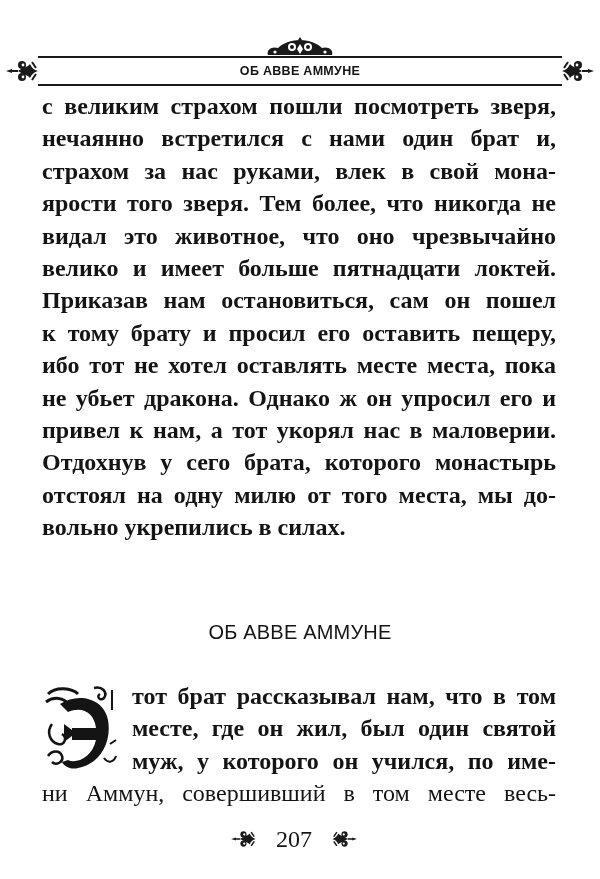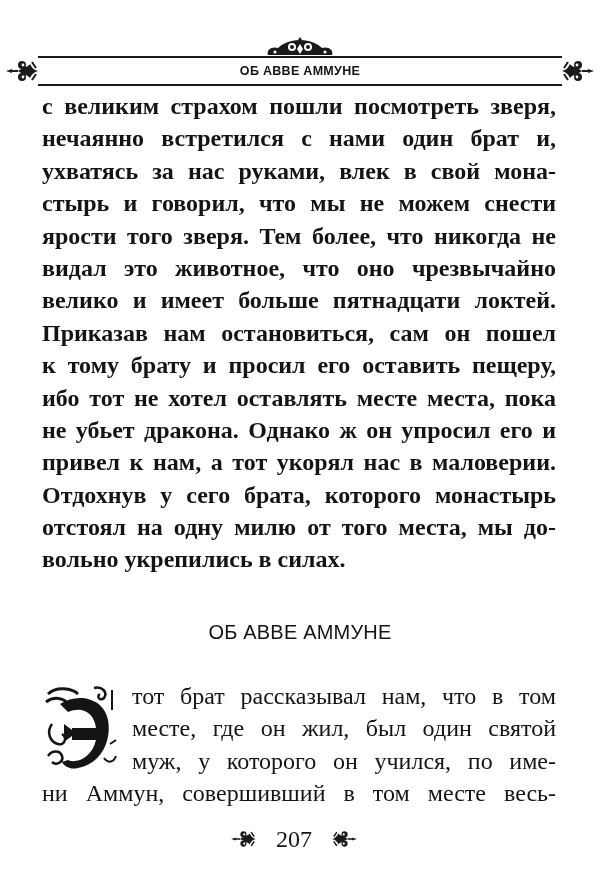"ухватясь за нас руками, влек" span.line { text: ухватясь -> страхом }
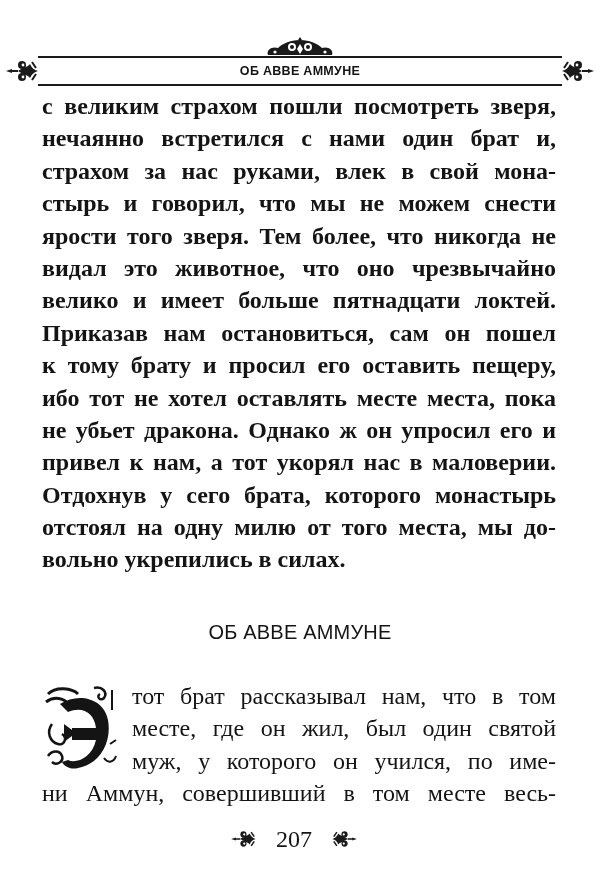"стырь и говорил, что мы" span.line { html: <span>стырь и говорил, что мы не можем снести</span> -> none }
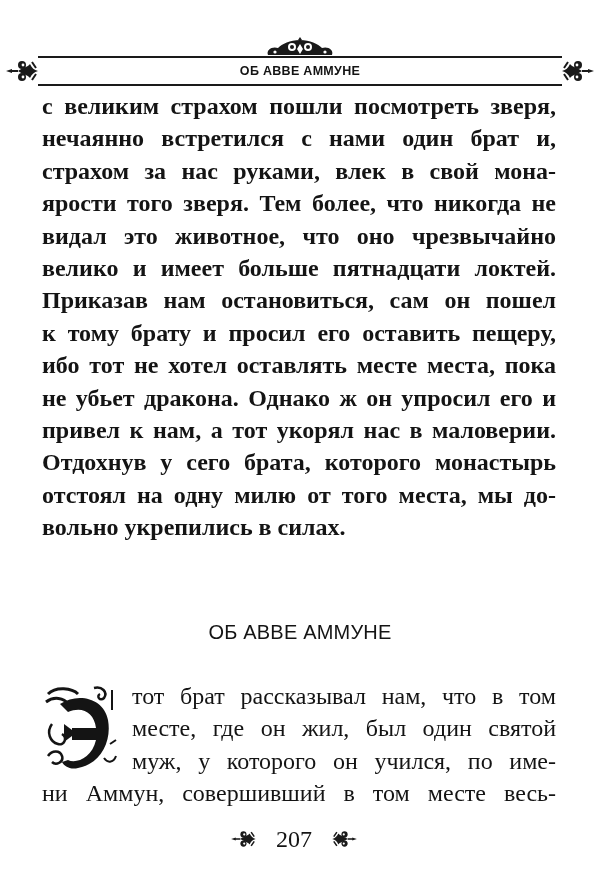"тот брат рассказывал нам, что" .para-2 .line.indent { font-weight: none -> bold }
